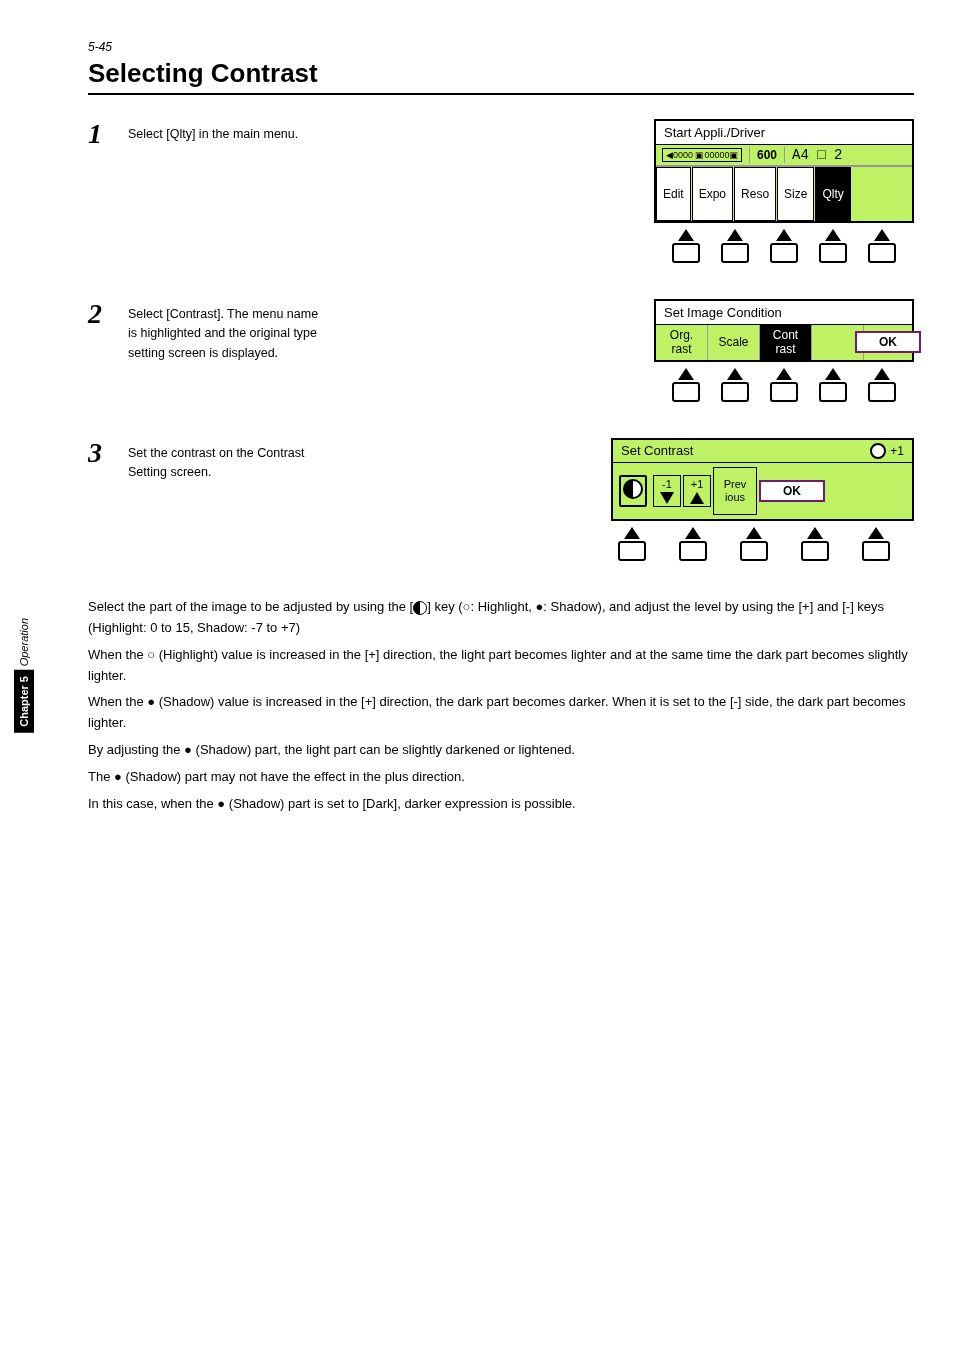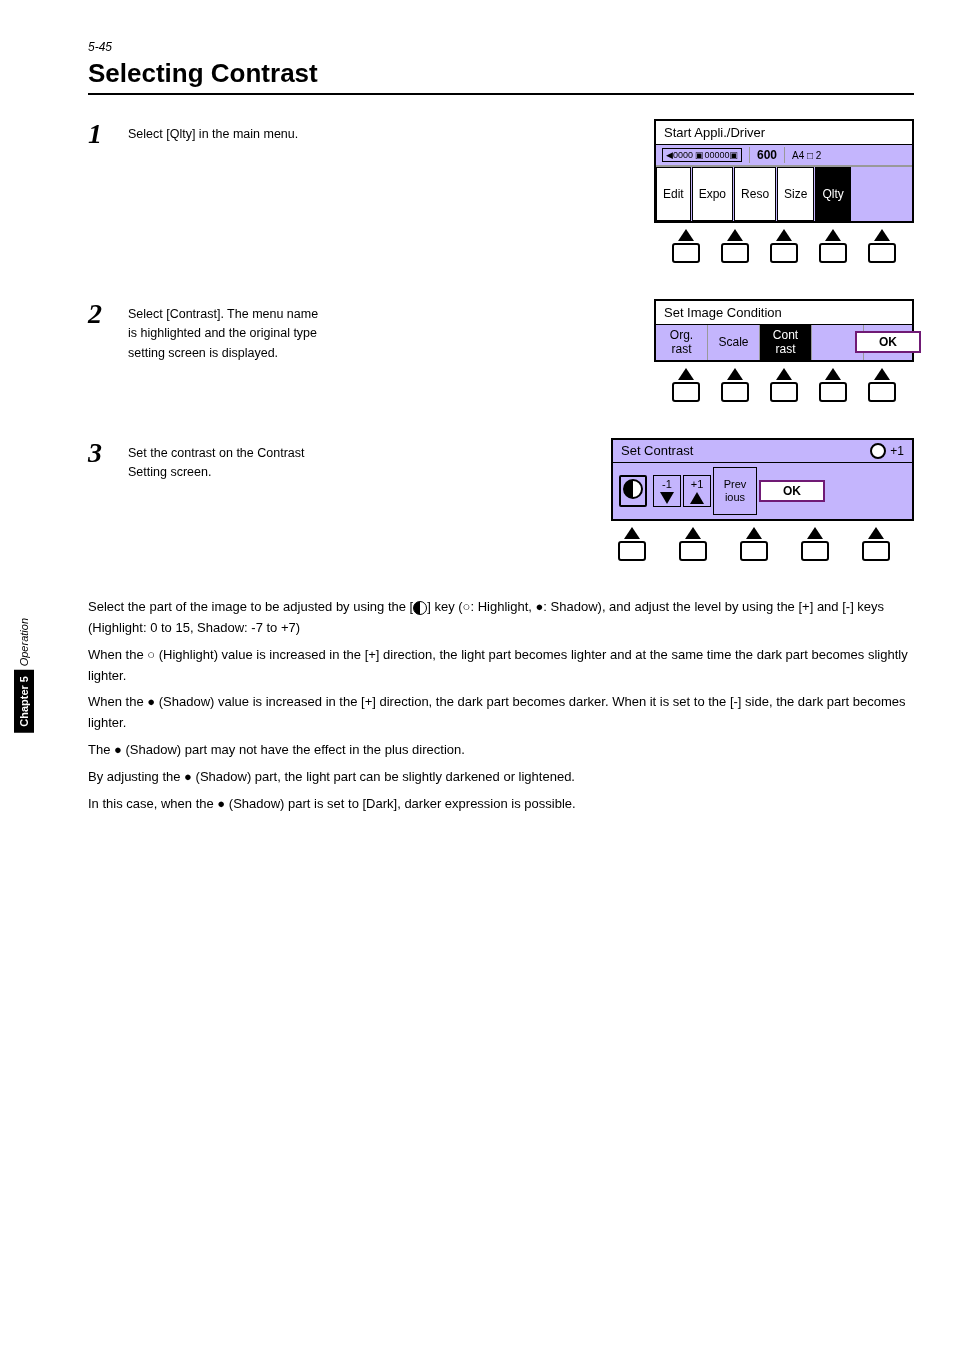"Start Appli./Driver" .ui-panel { background: #c4b5fd -> #bef264 }
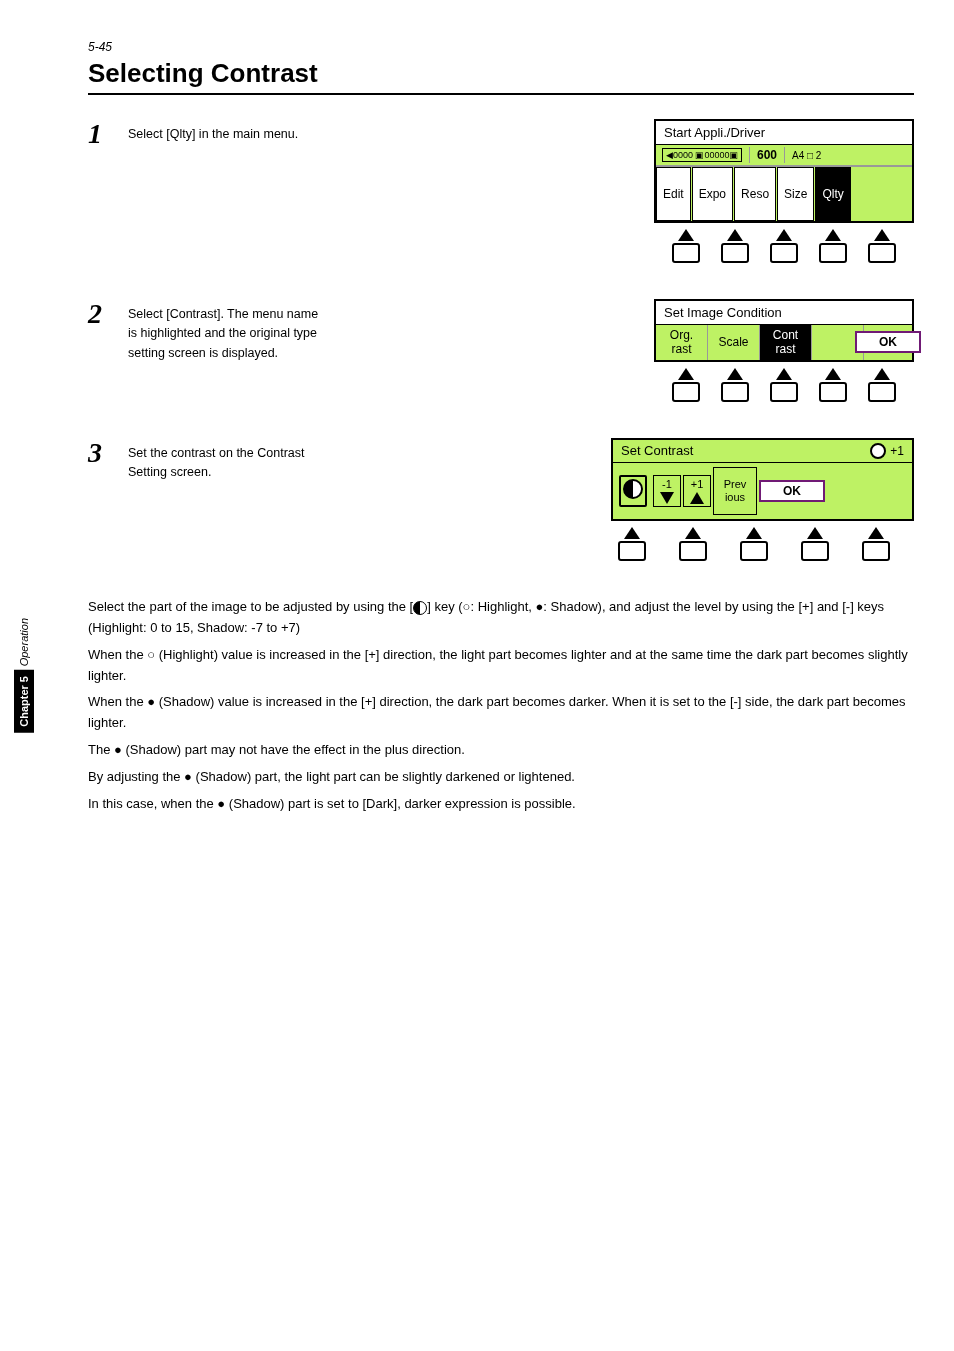"A4 □ 2" span { font-family: none -> Liberation Mono, monospace; font-size: 10px -> 14px }
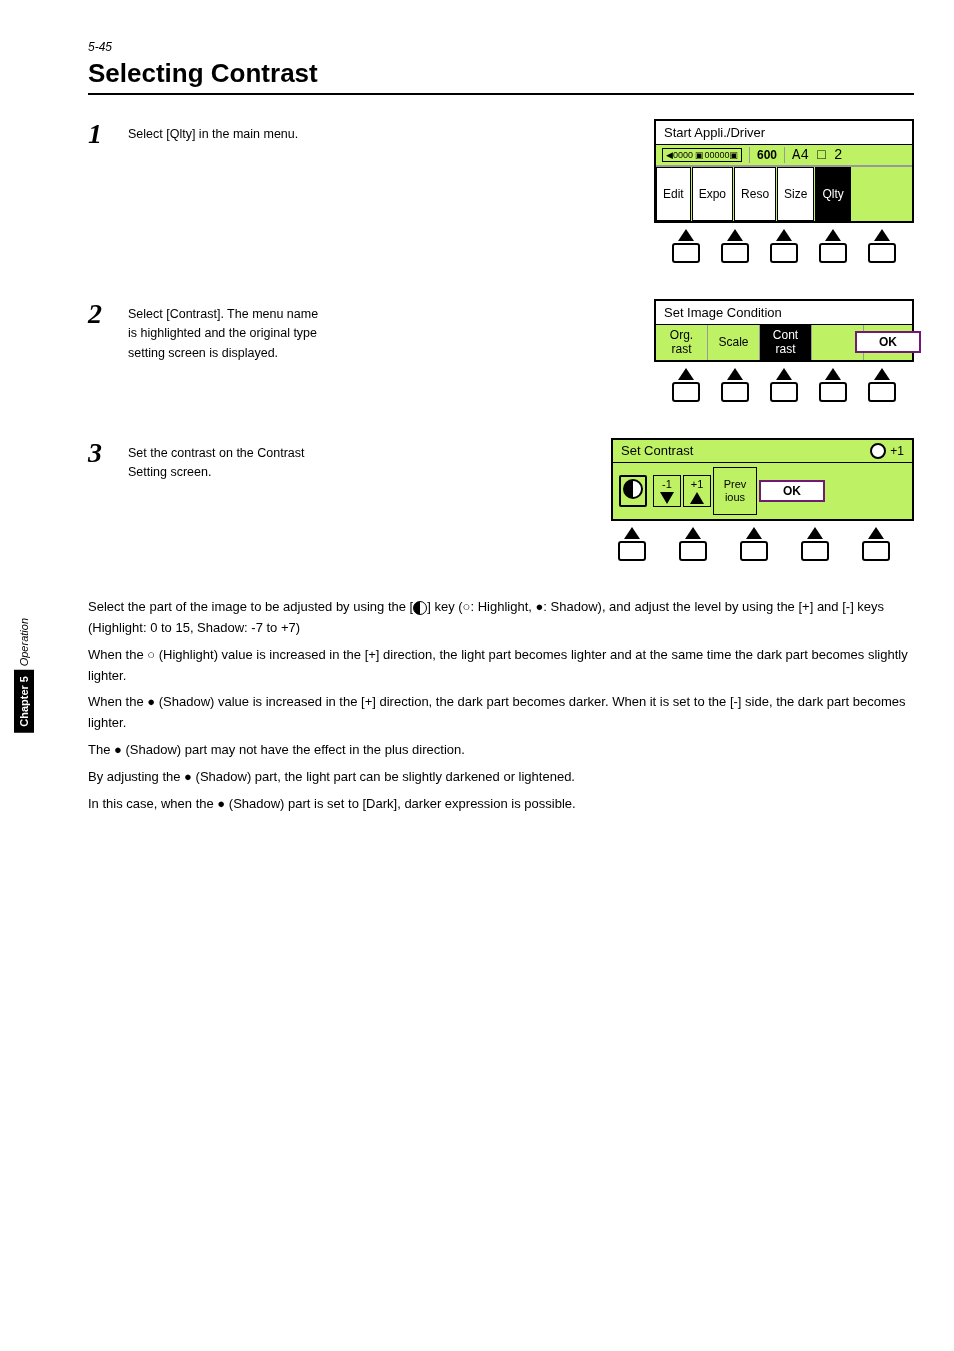"The ● (Shadow) part may" p.desc-paragraph { order: before "By adjusting the ● (Shadow)" -> after "By adjusting the ● (Shadow)" }
